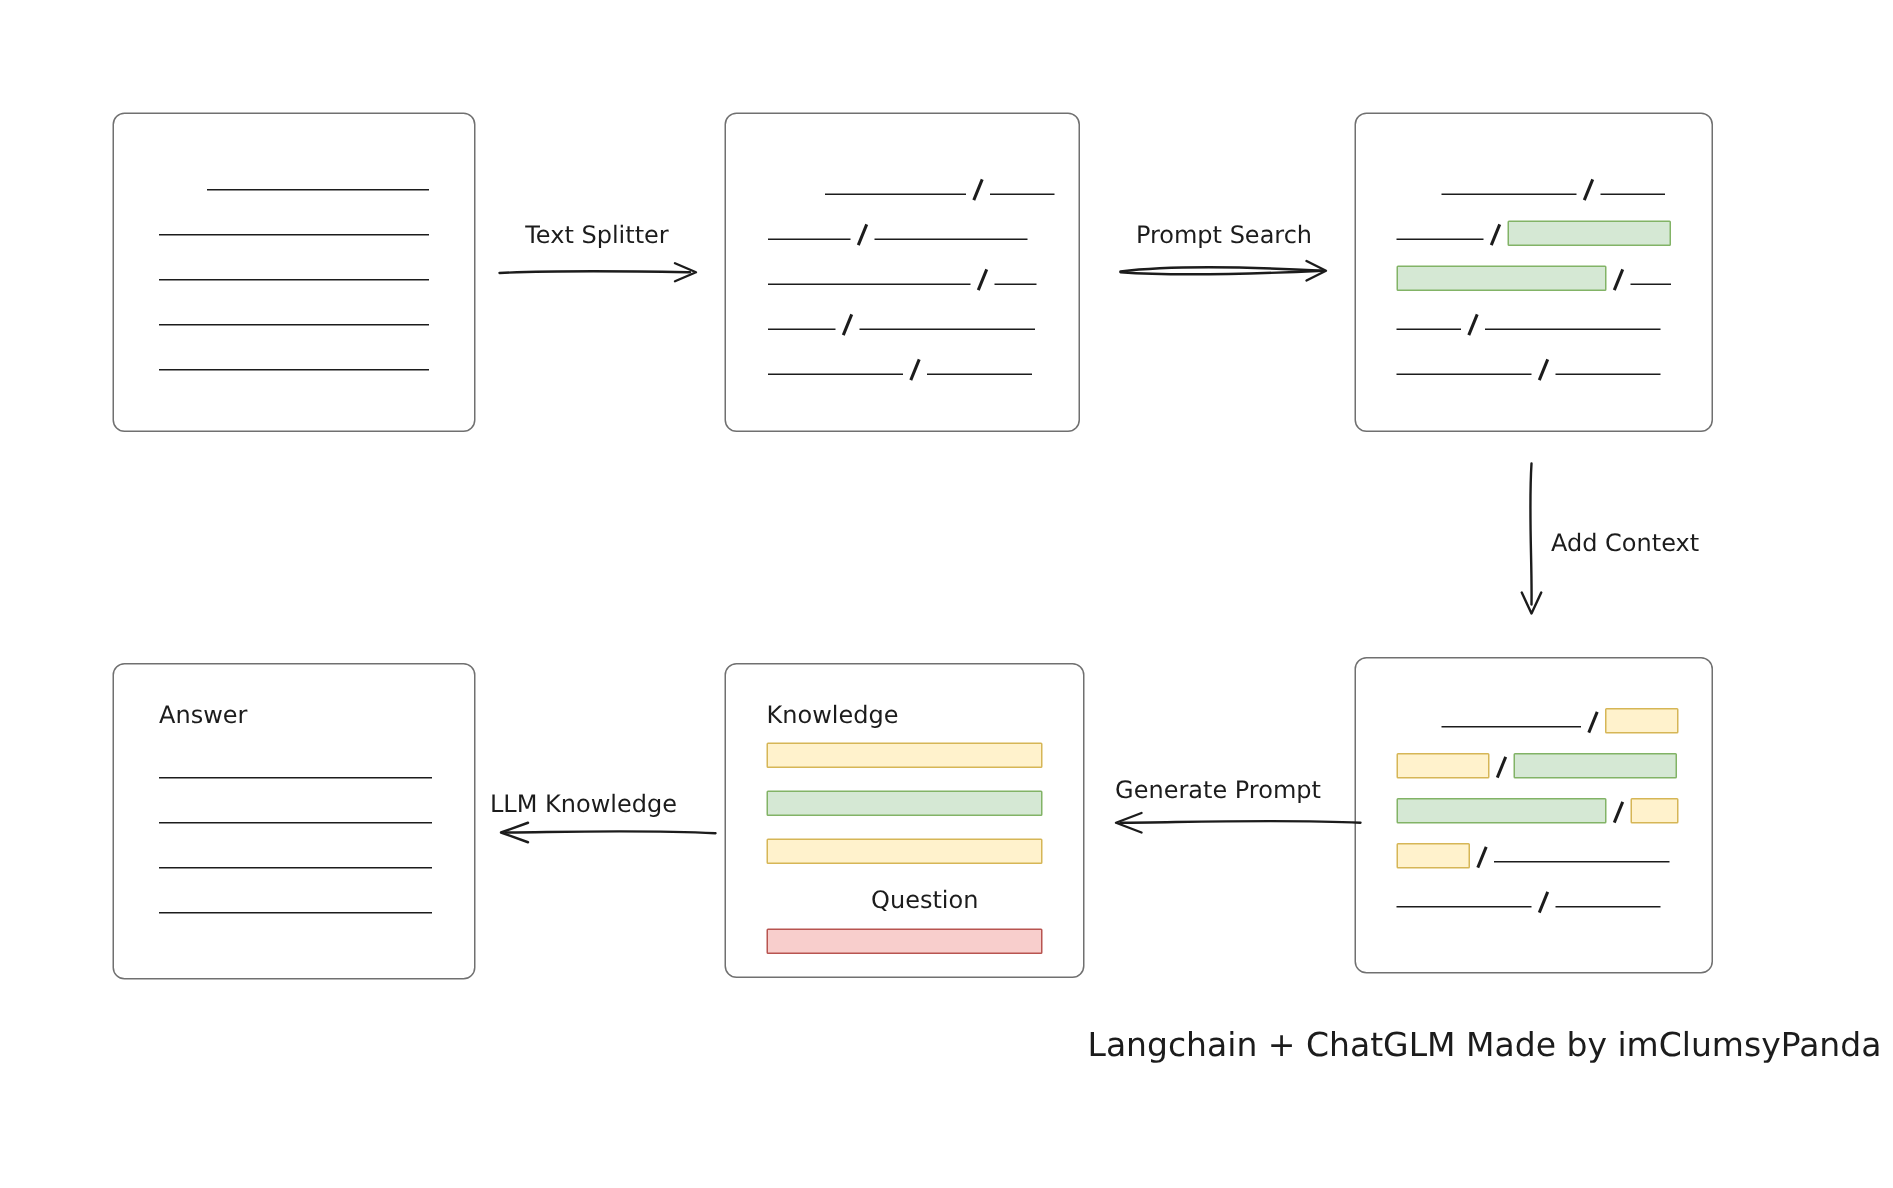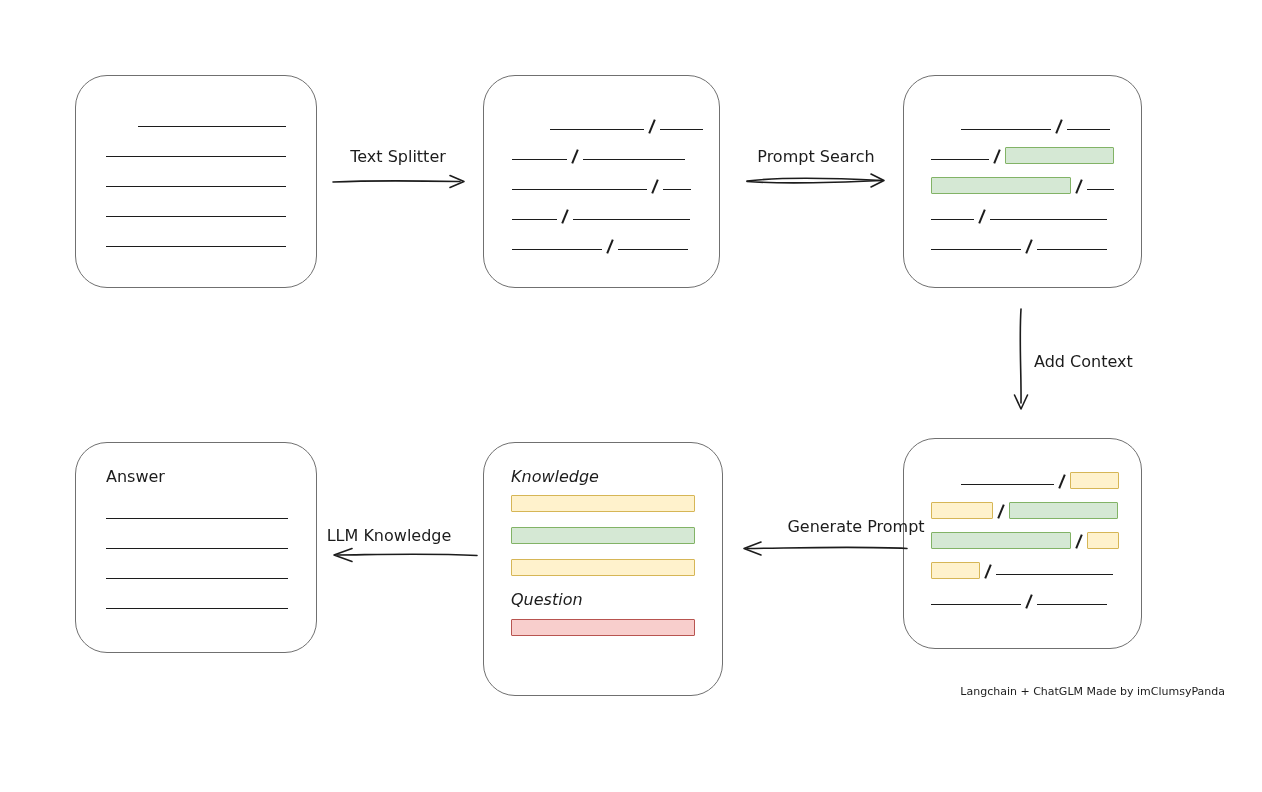"Answer" .node { border-radius: 32px -> 8px }
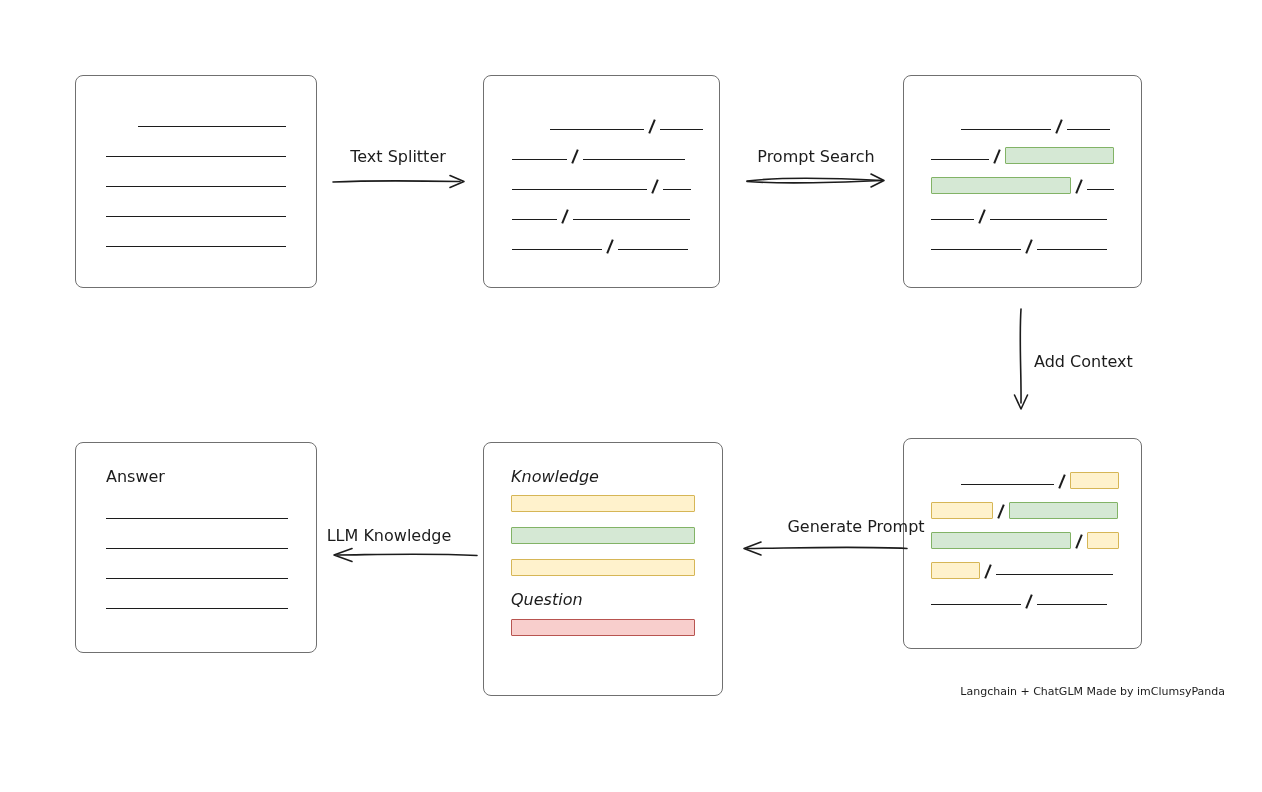"Knowledge" #node-prompt { font-style: italic -> none; height: 254px -> 210px }
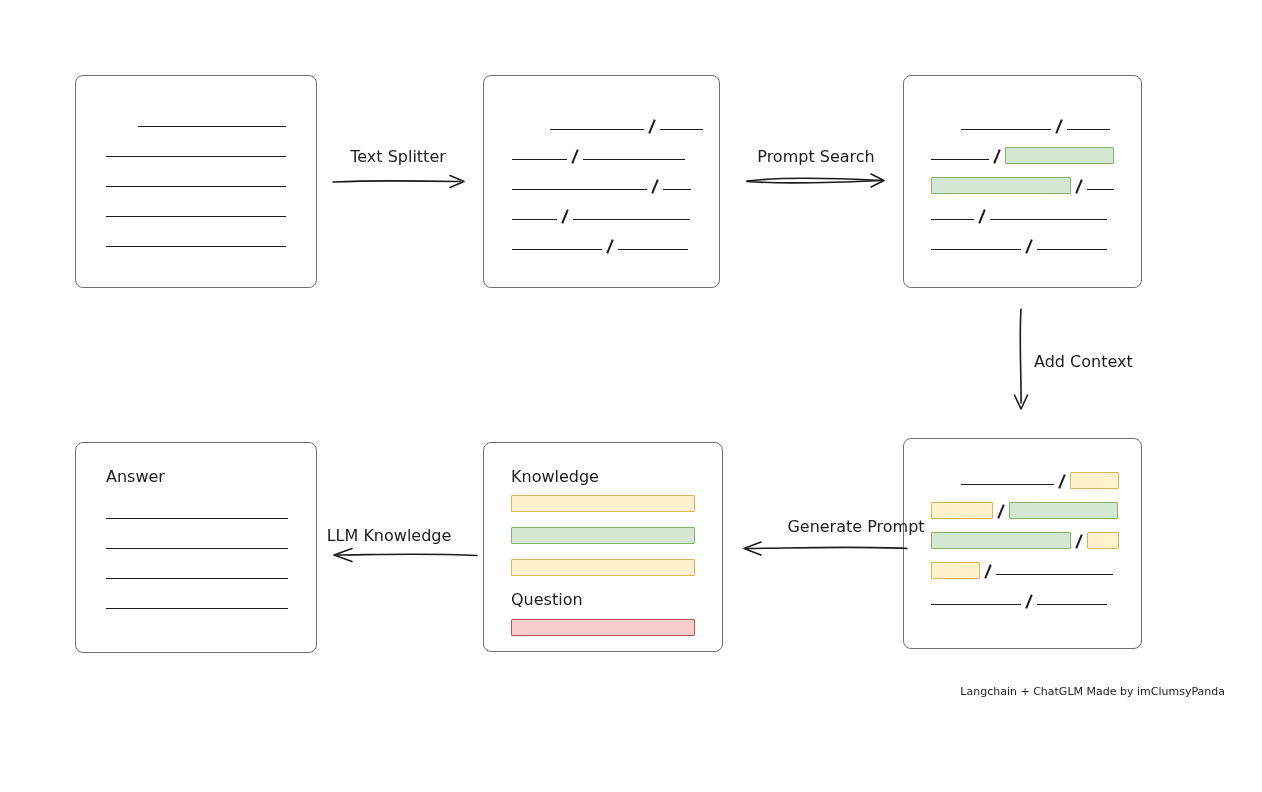"Generate Prompt" #label-generate-prompt { padding-left: 44px -> none }
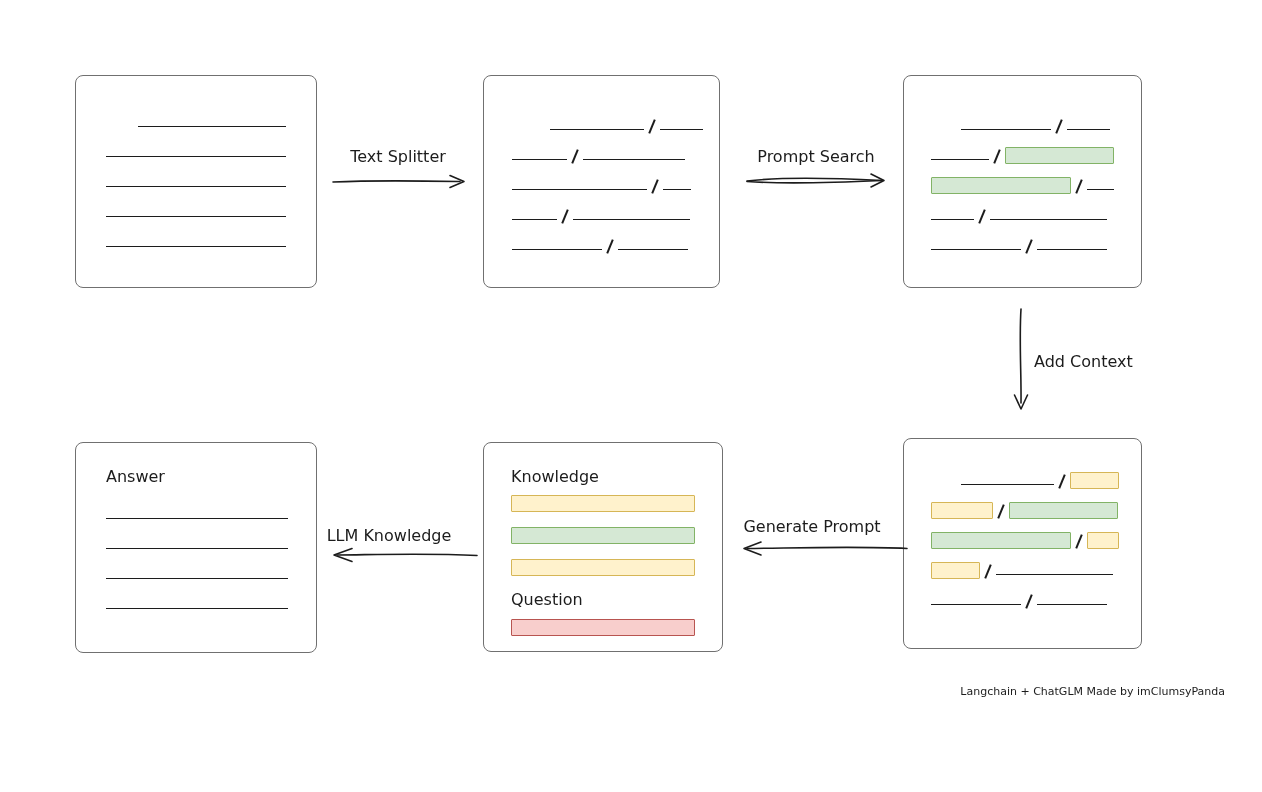"Question" #node-prompt .q-title { text-align: none -> center }
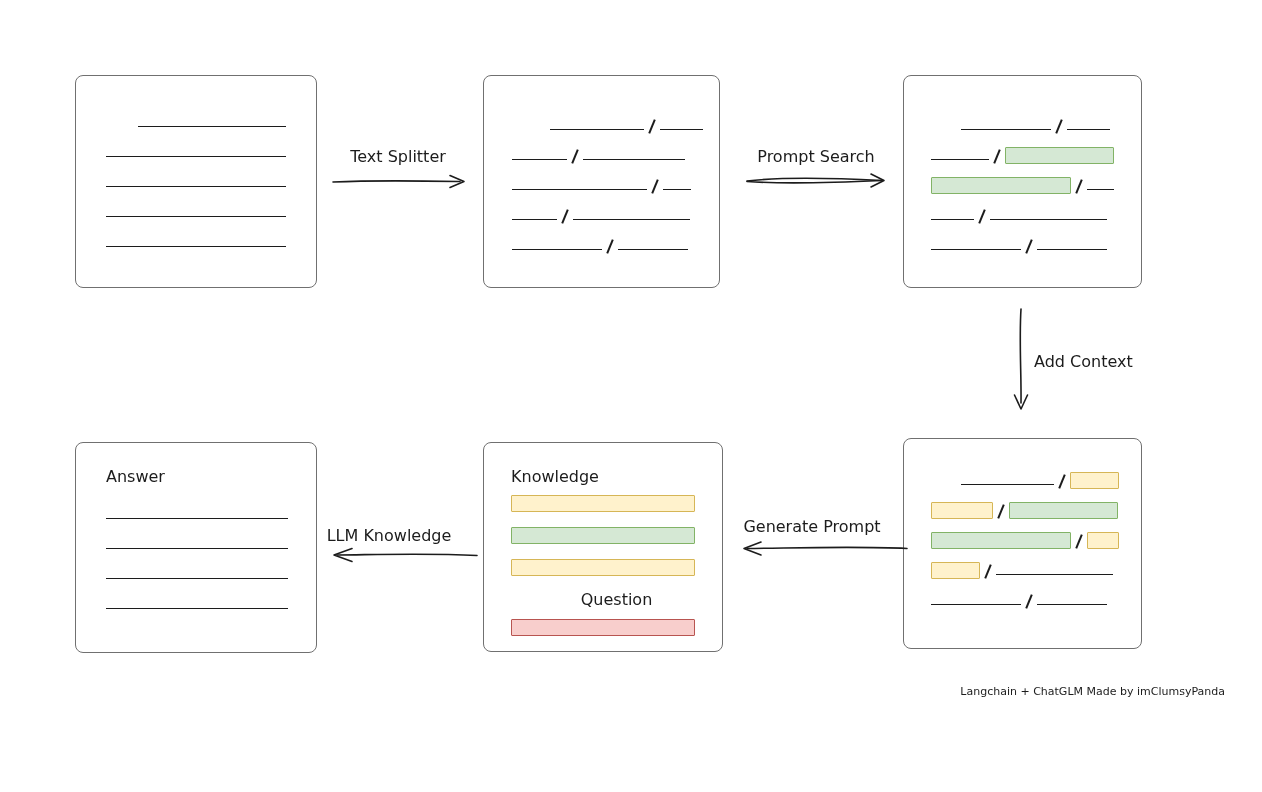"Langchain + ChatGLM Made by" .caption { font-size: 11px -> 22px; text-align: right -> center }
